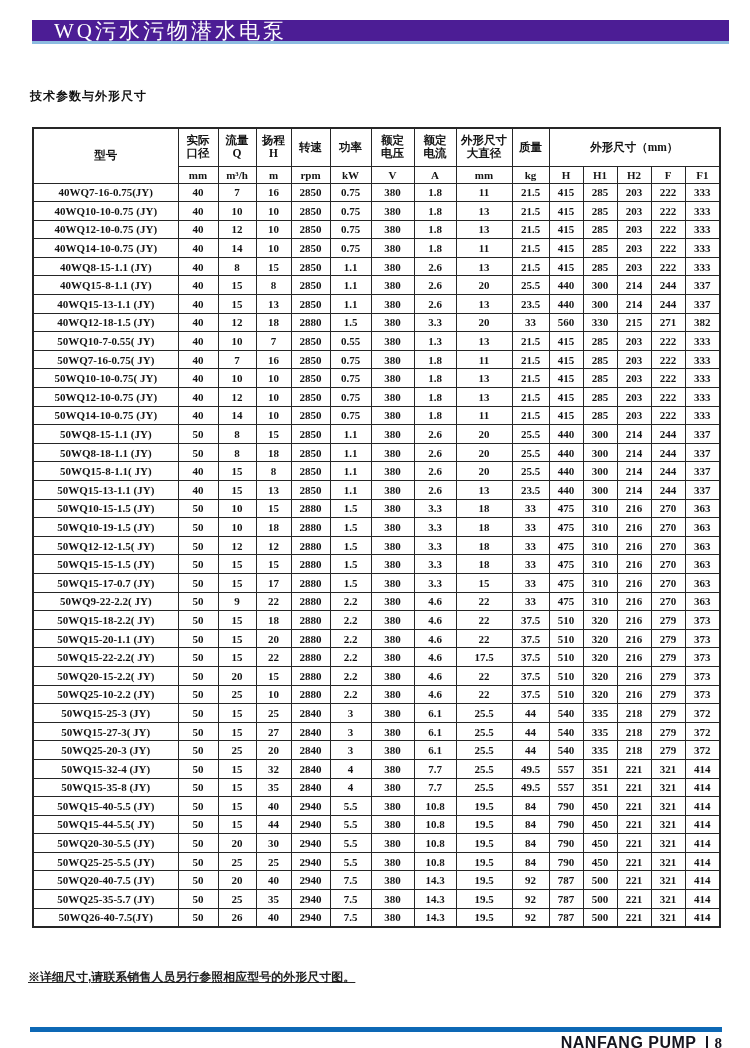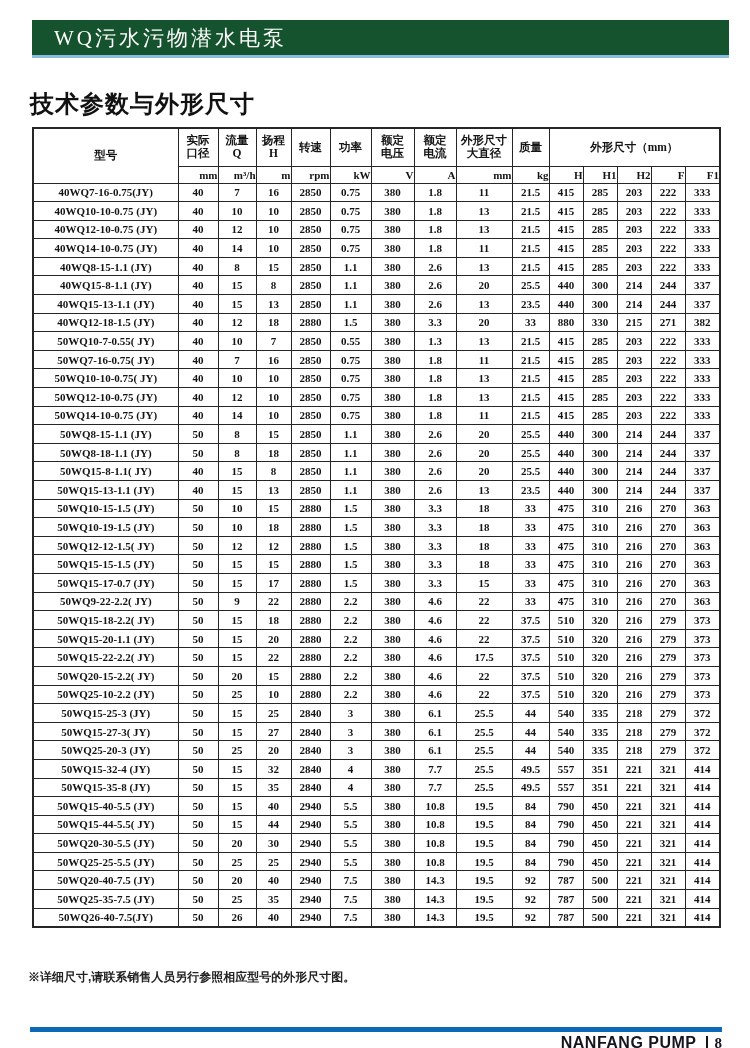"WQ污水污物潜水电泵" .banner { background: #14532d -> #4c1d95; height: 38px -> 24px }
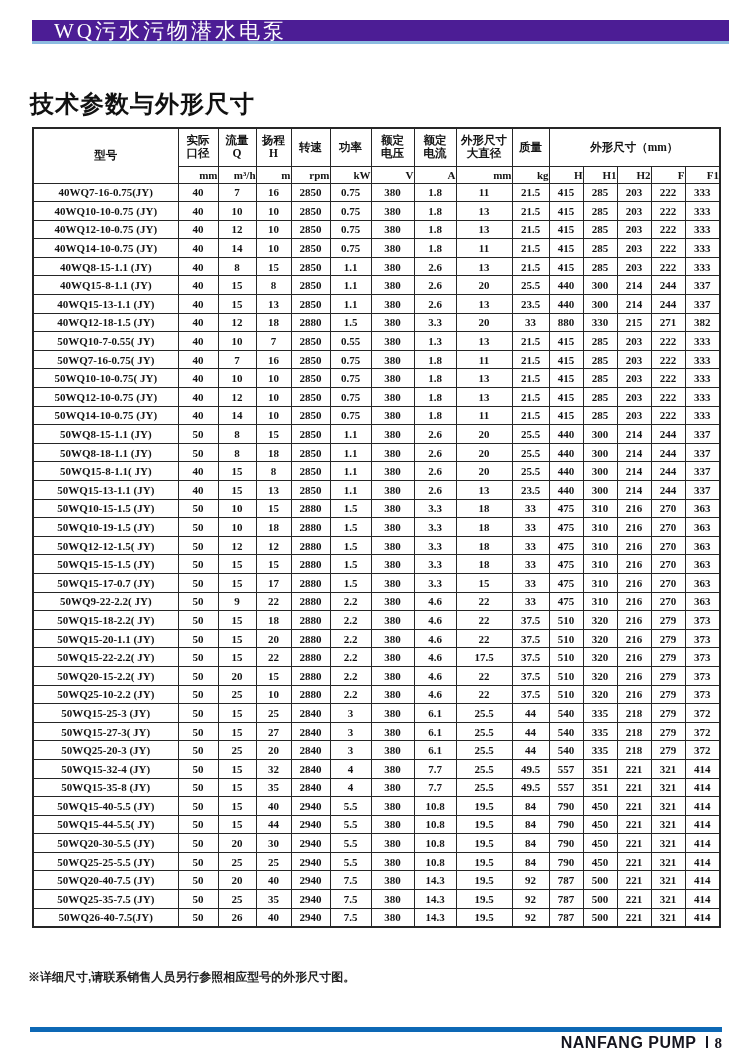"技术参数与外形尺寸" .section-title { font-size: 24px -> 12px }
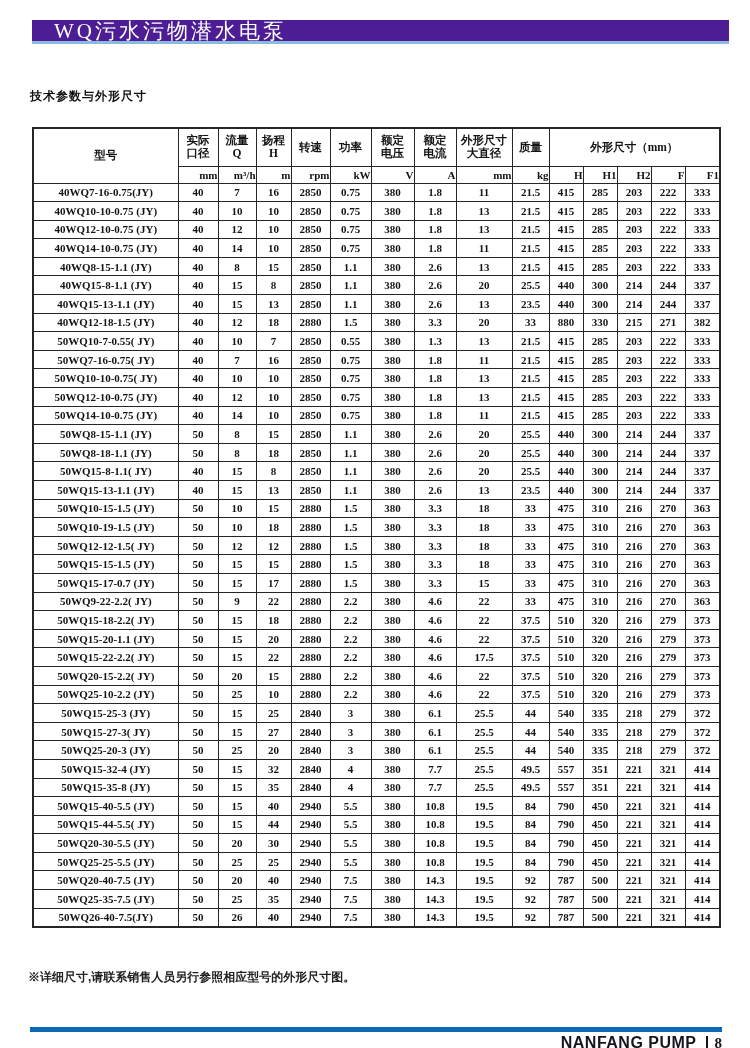"mm" table.spec thead tr.units th { text-align: right -> none }
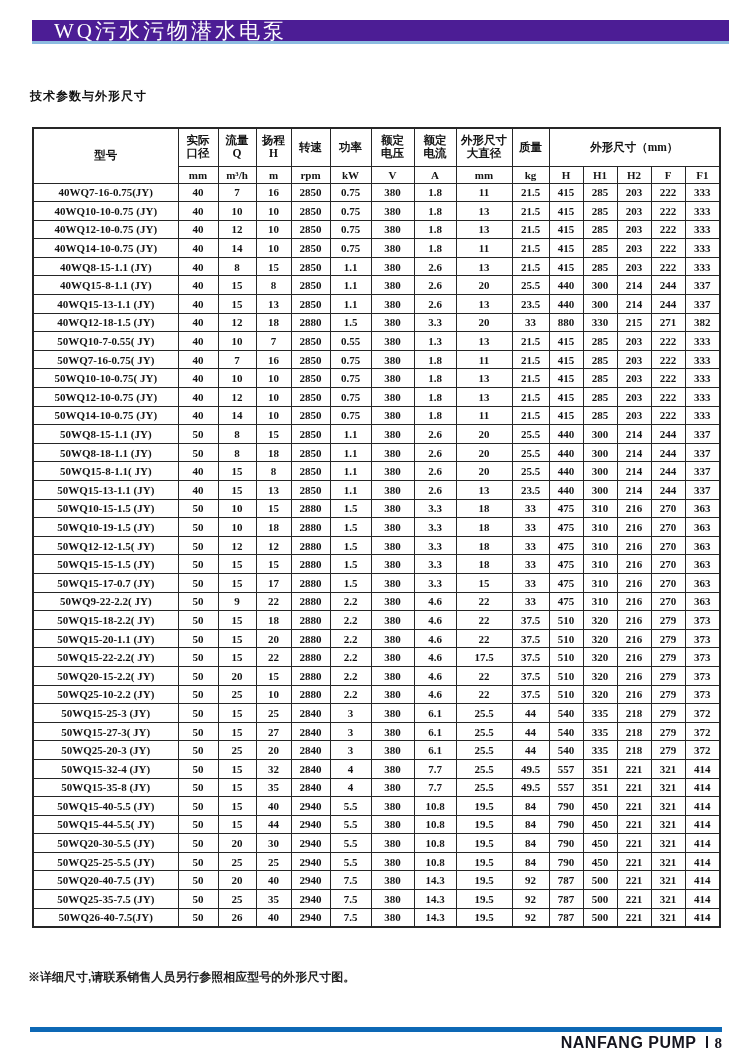"880" td { text: 880 -> 560 }
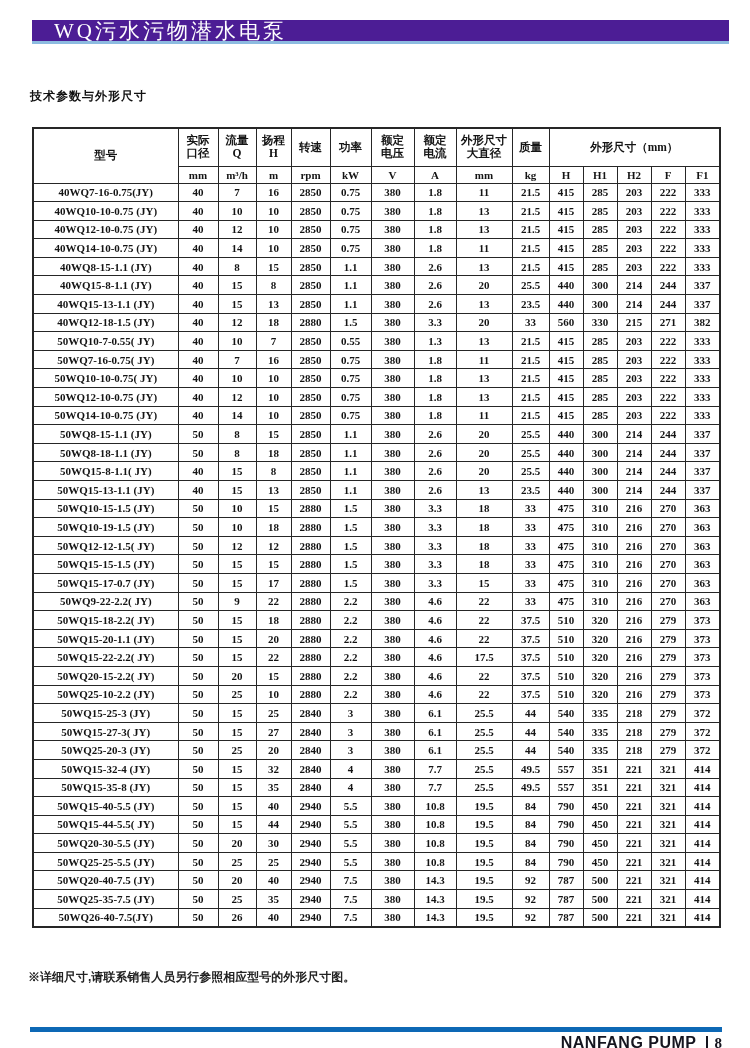"50WQ25-35-7.5 (JY)" td { text: 50WQ25-35-7.5 -> 50WQ25-35-5.7 }
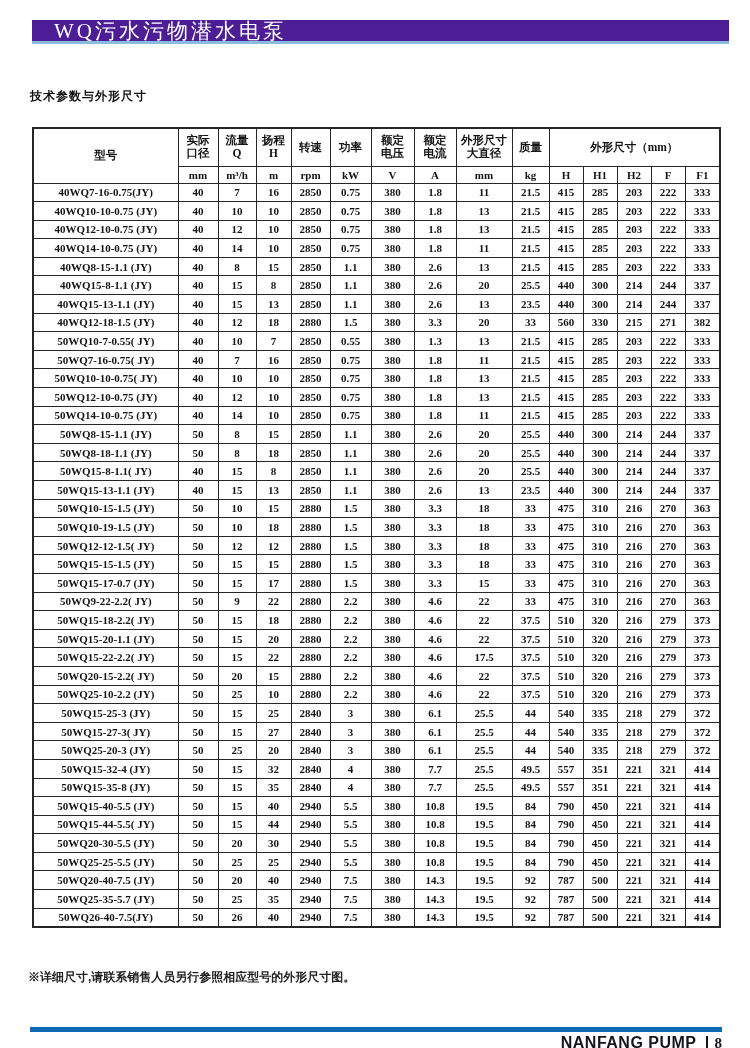"※详细尺寸,请联系销售人员另行参照相应型号的外形尺寸图。" .footnote { text-decoration: none -> underline }
